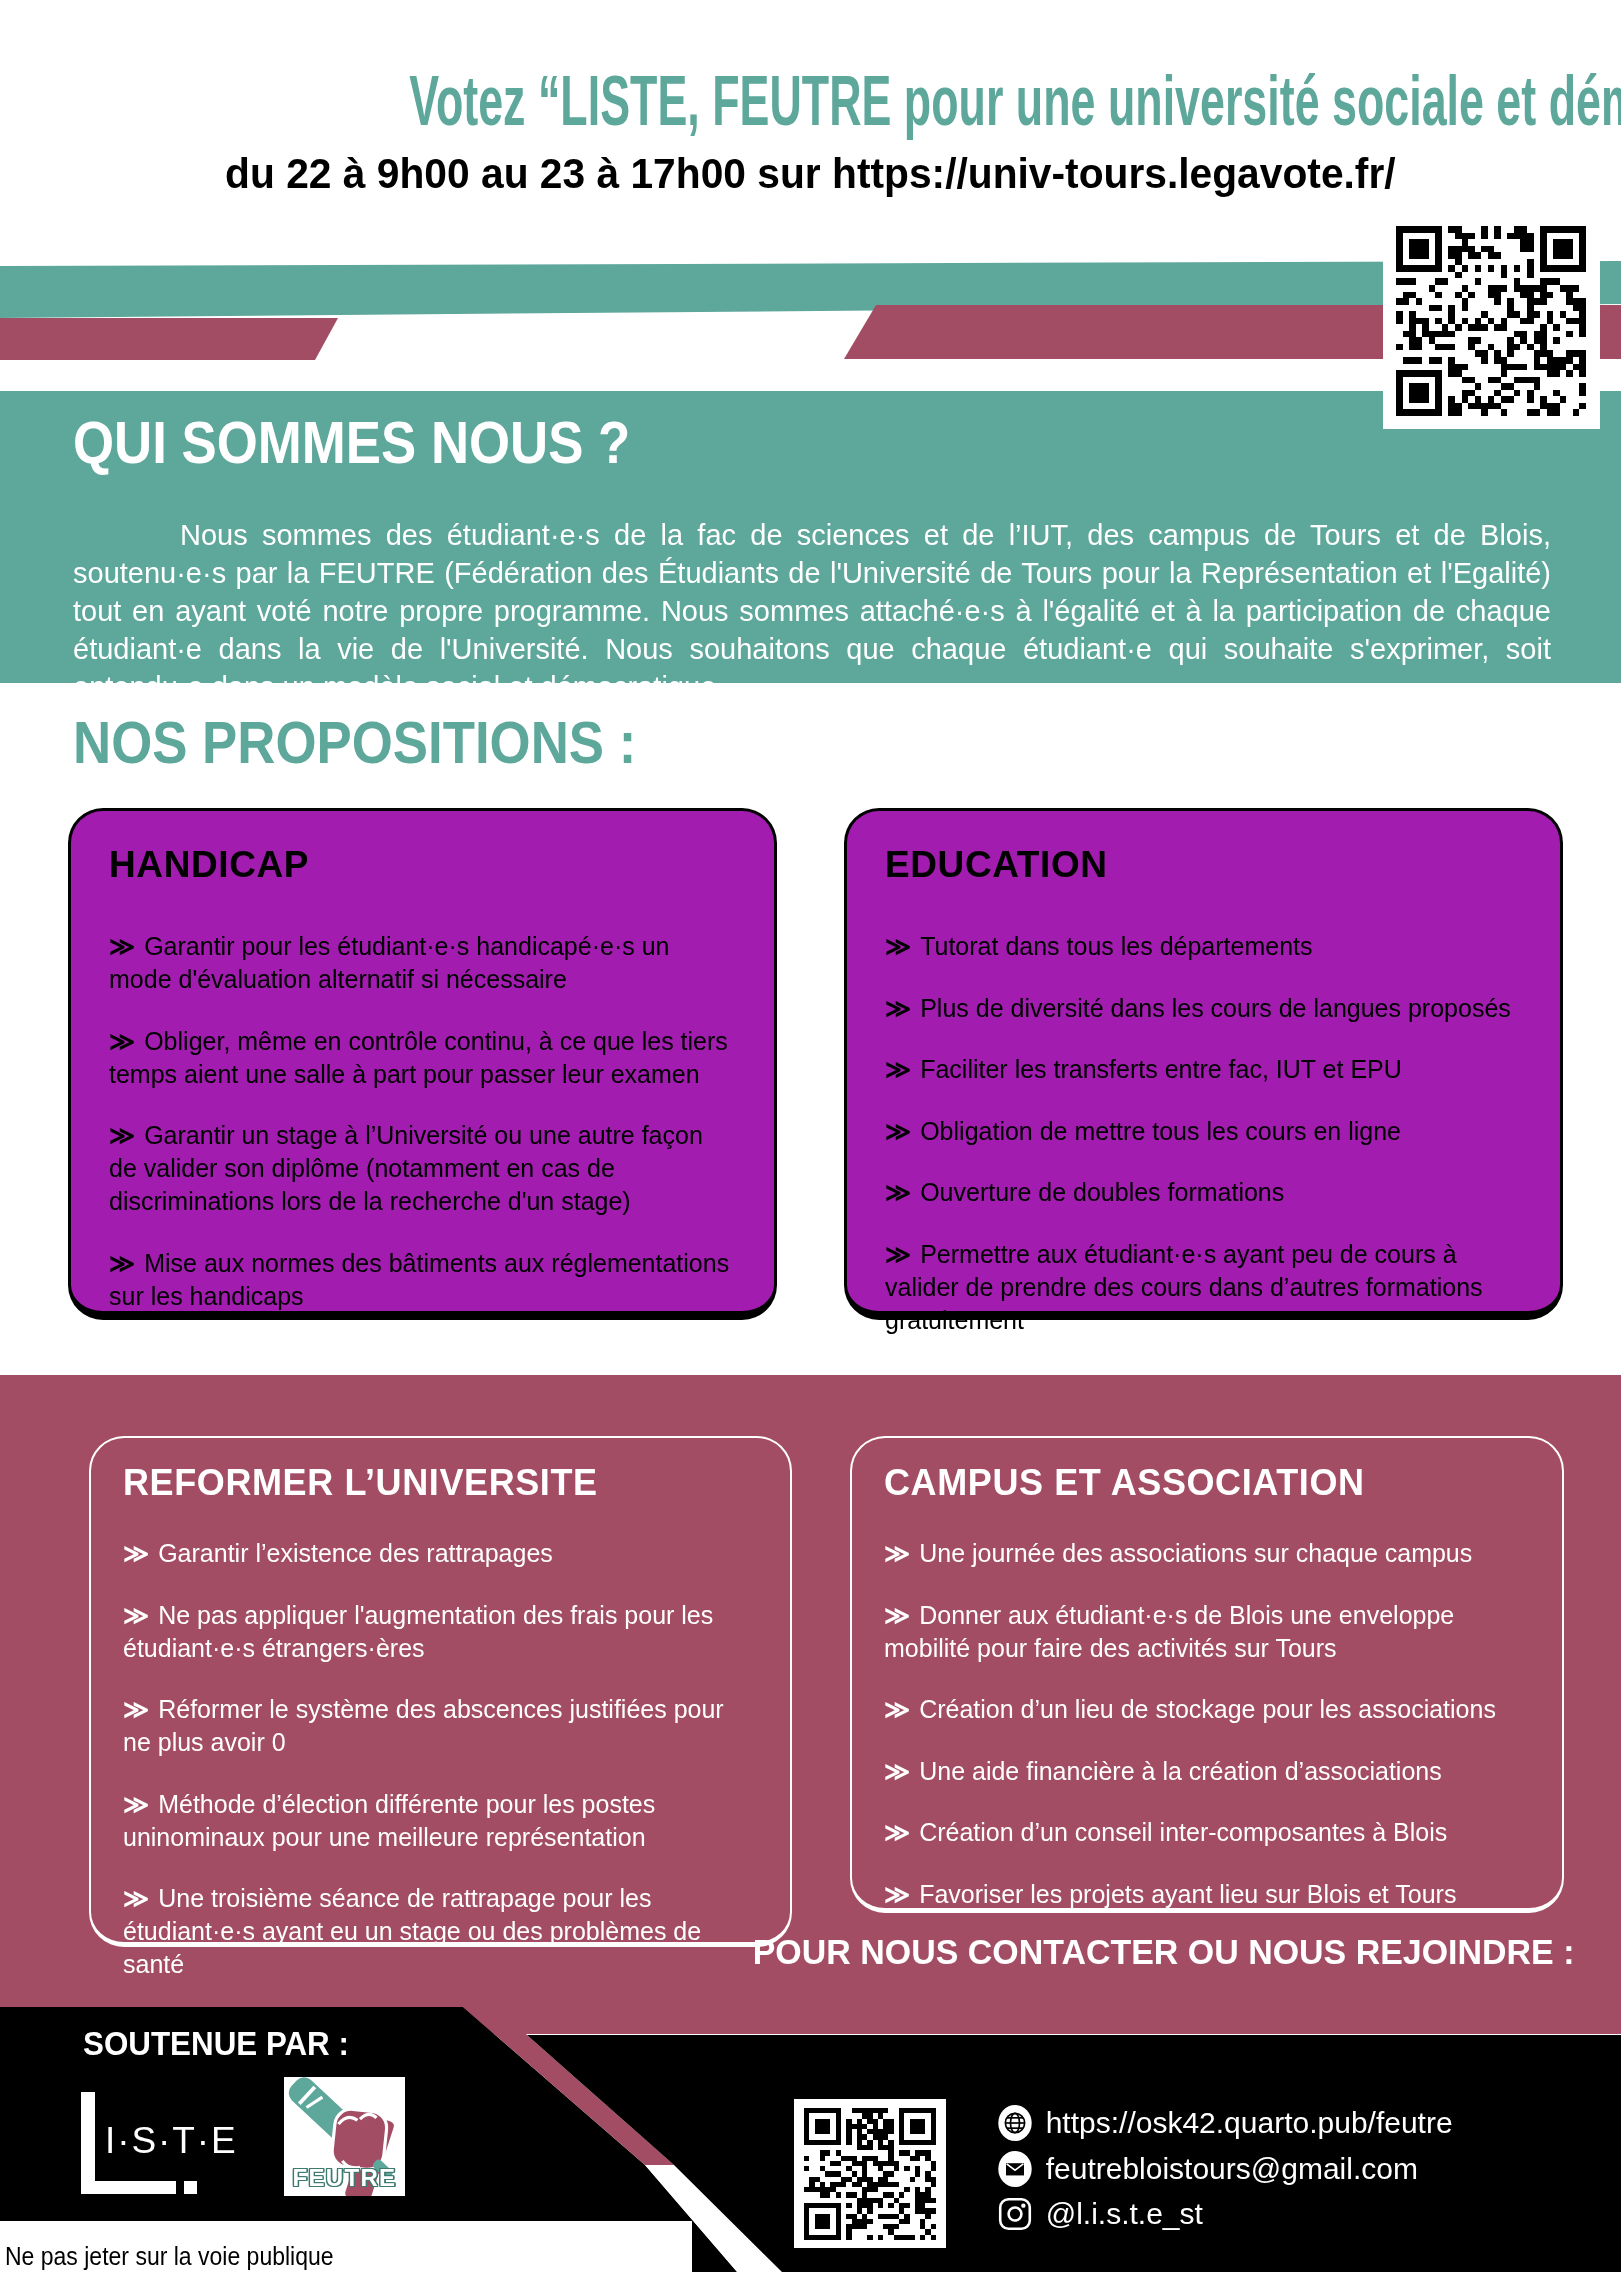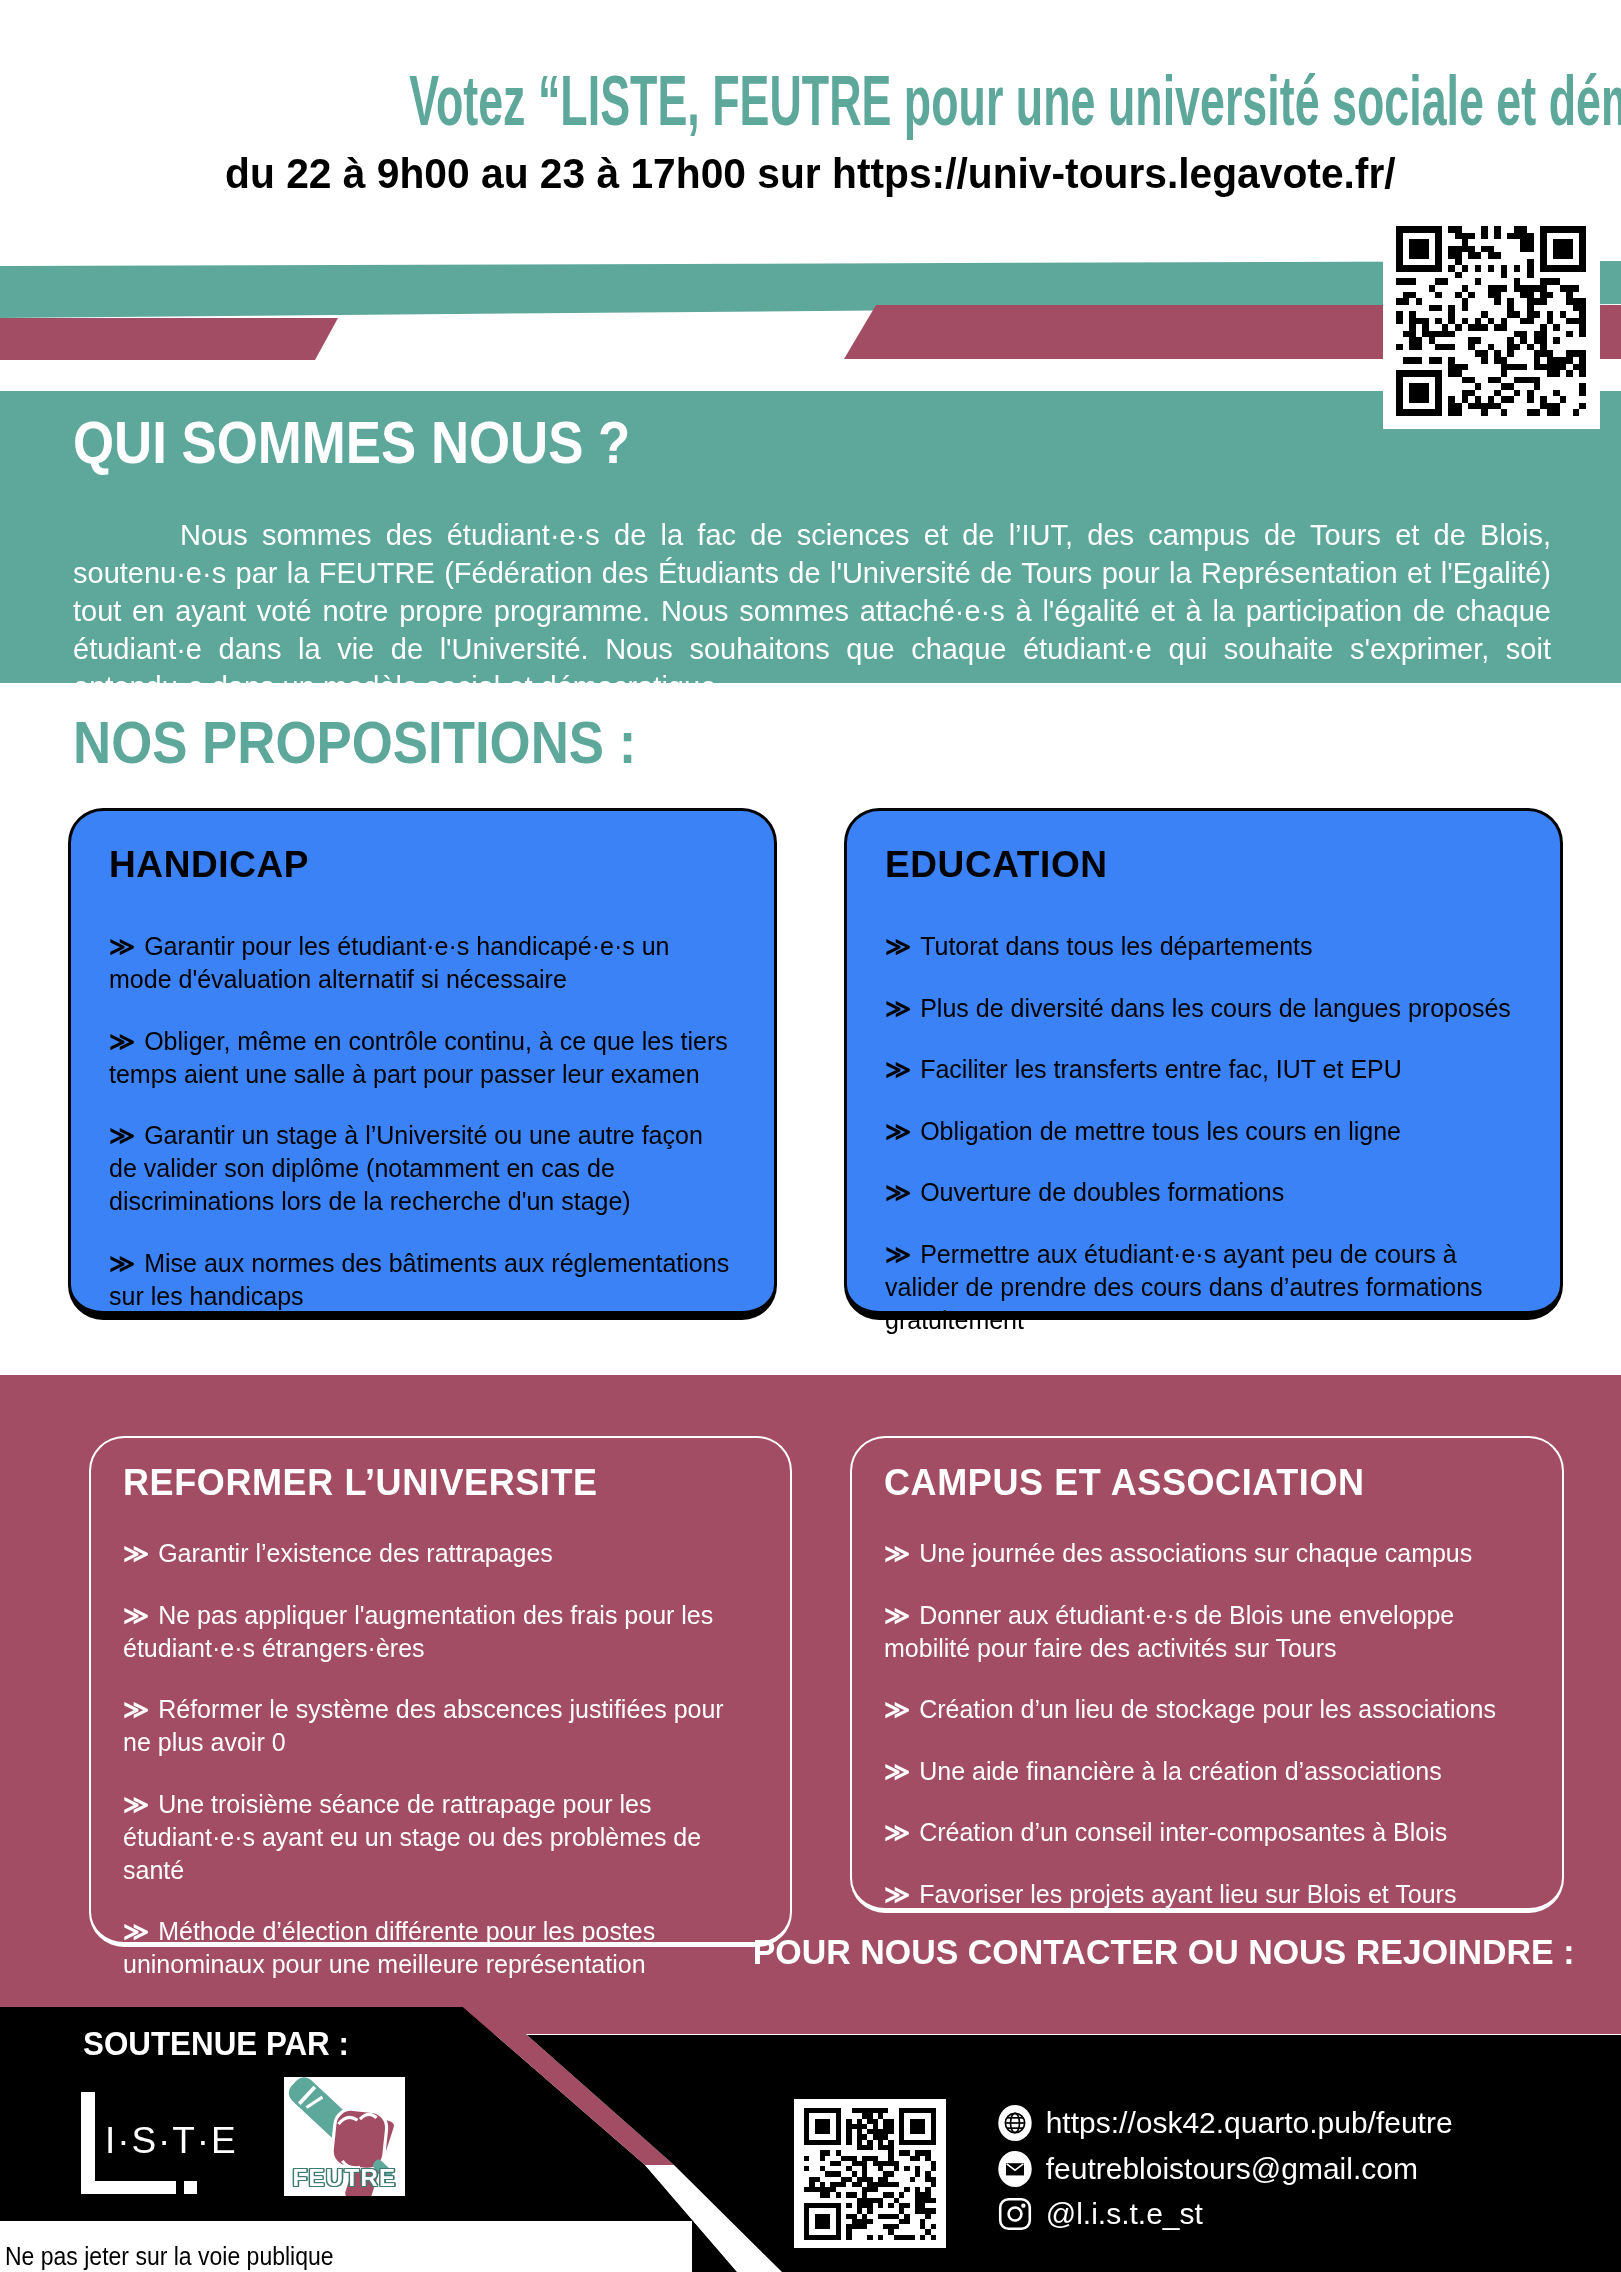"HANDICAP" .card-light { background: #3b82f6 -> #a21caf }
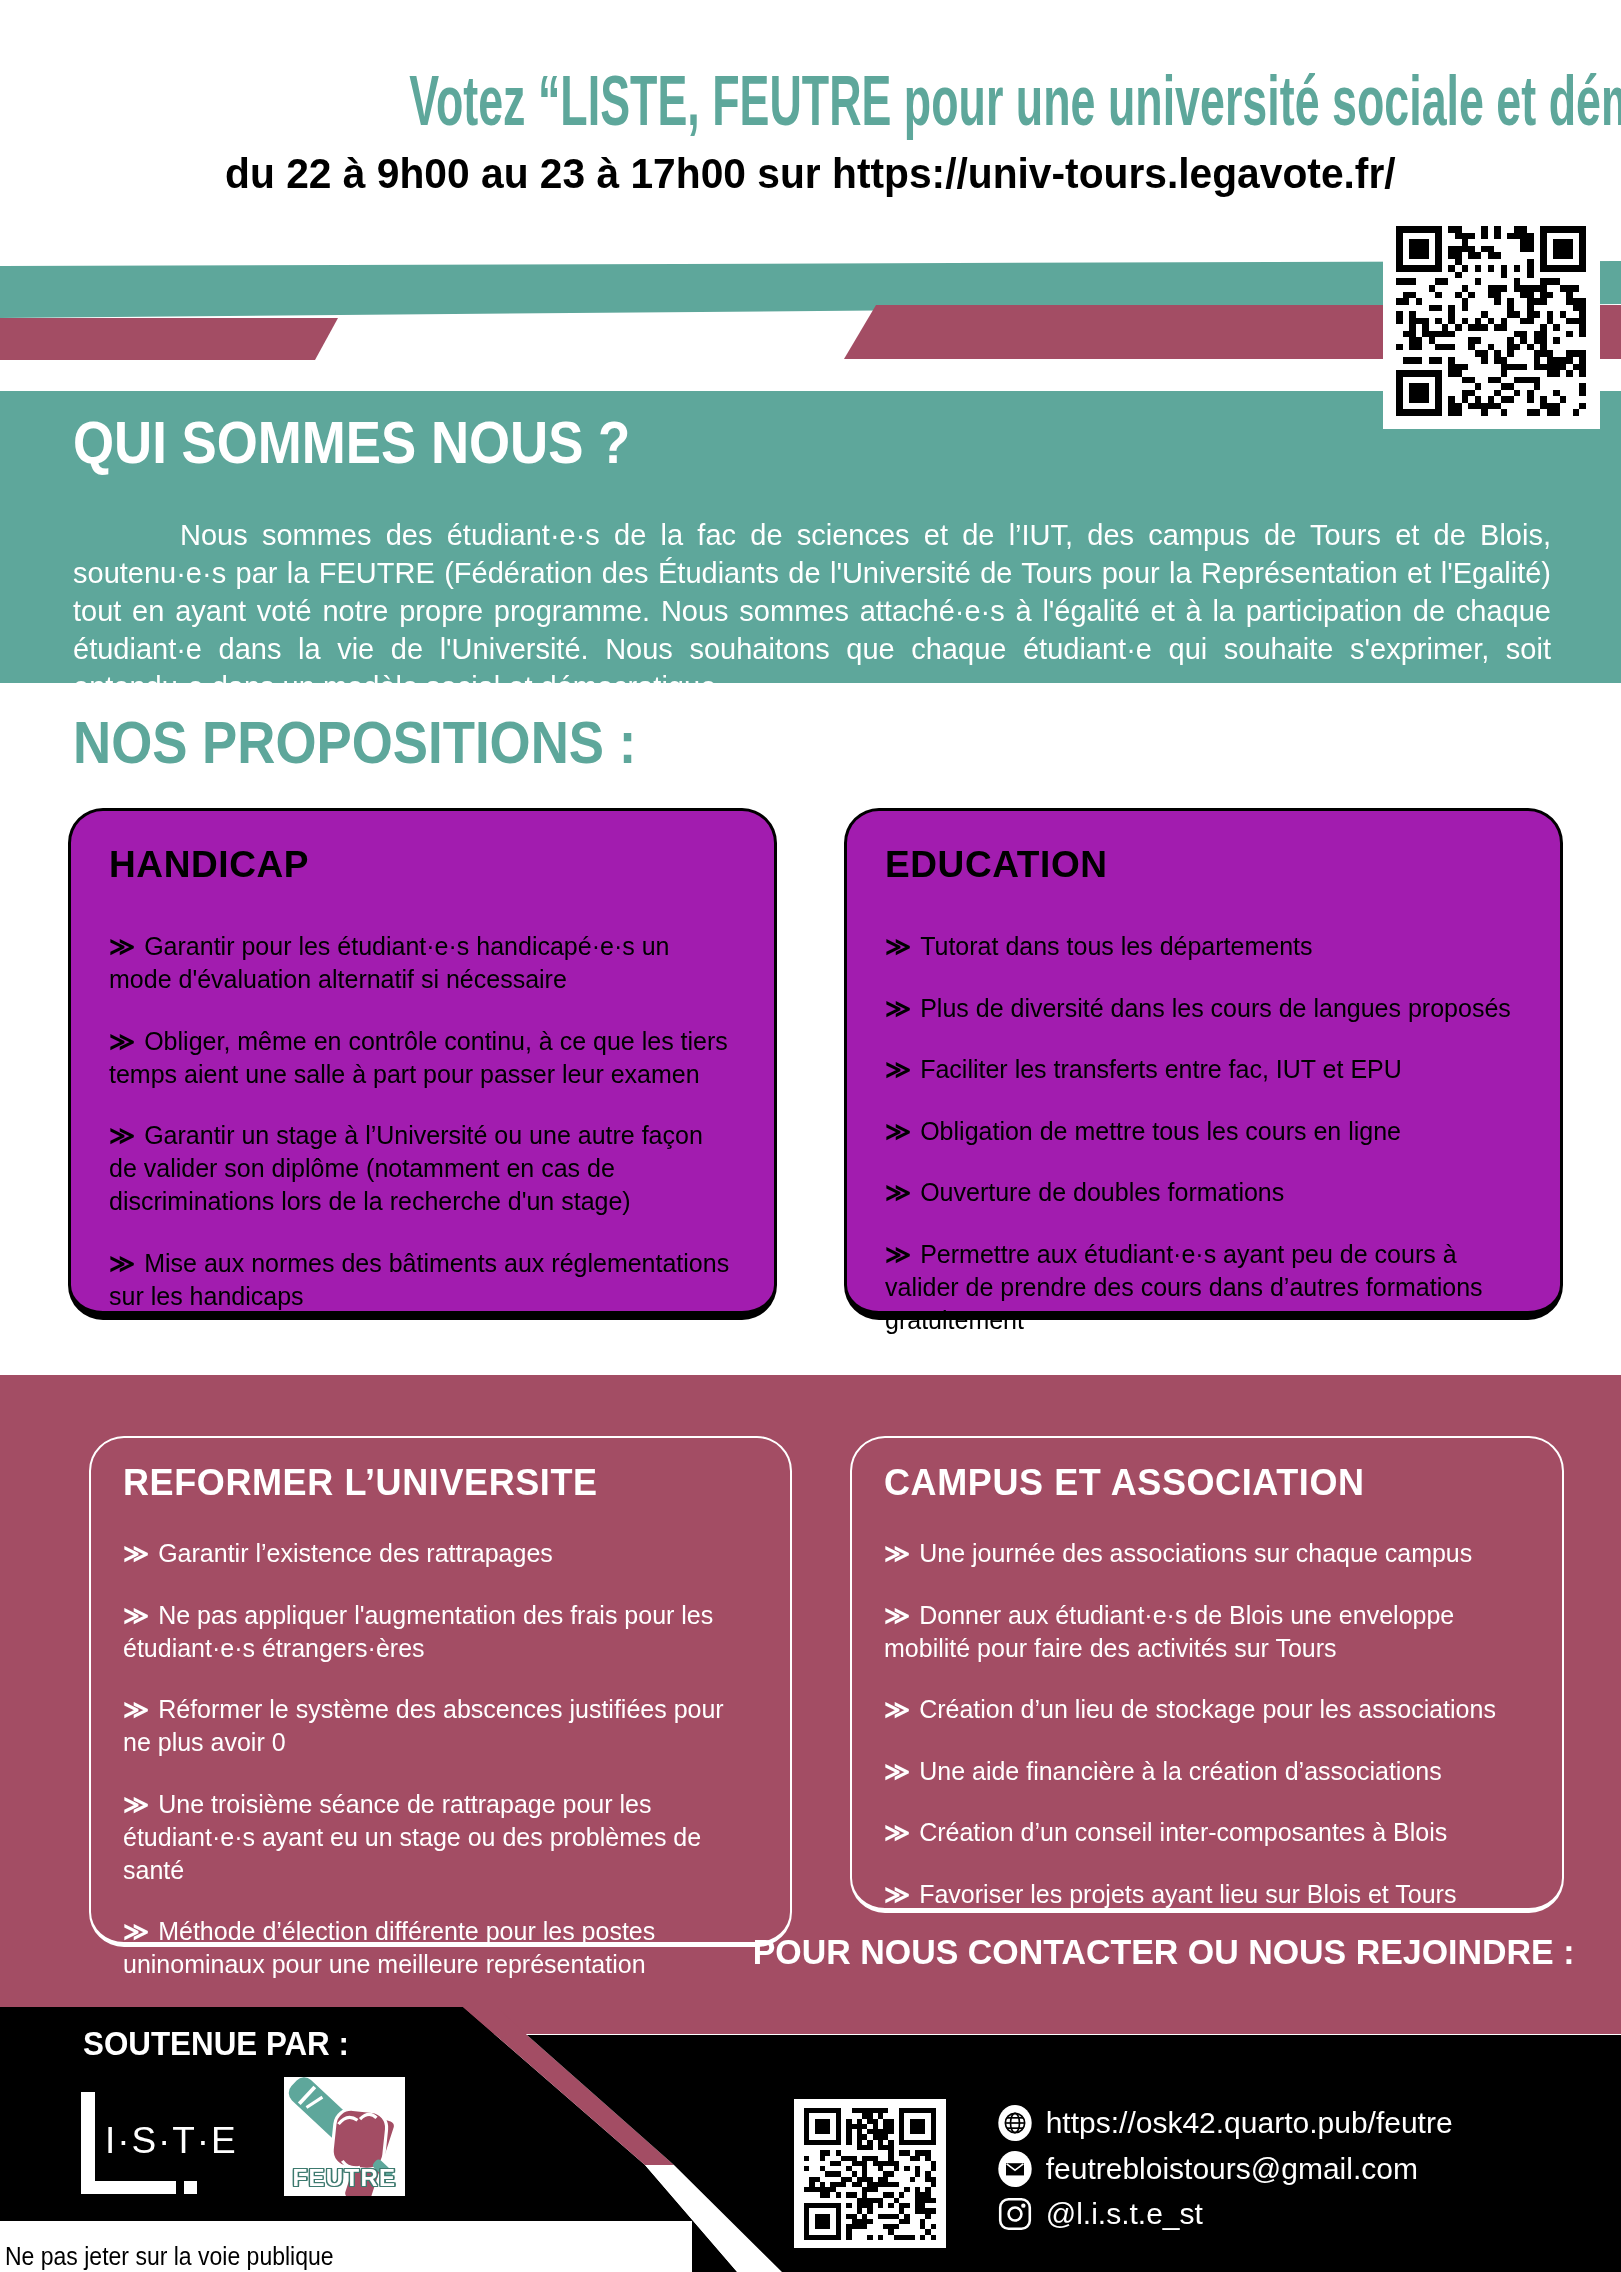"≫ Une troisième séance de" div.item { order: before "≫ Méthode d’élection différente pour" -> after "≫ Méthode d’élection différente pour" }
